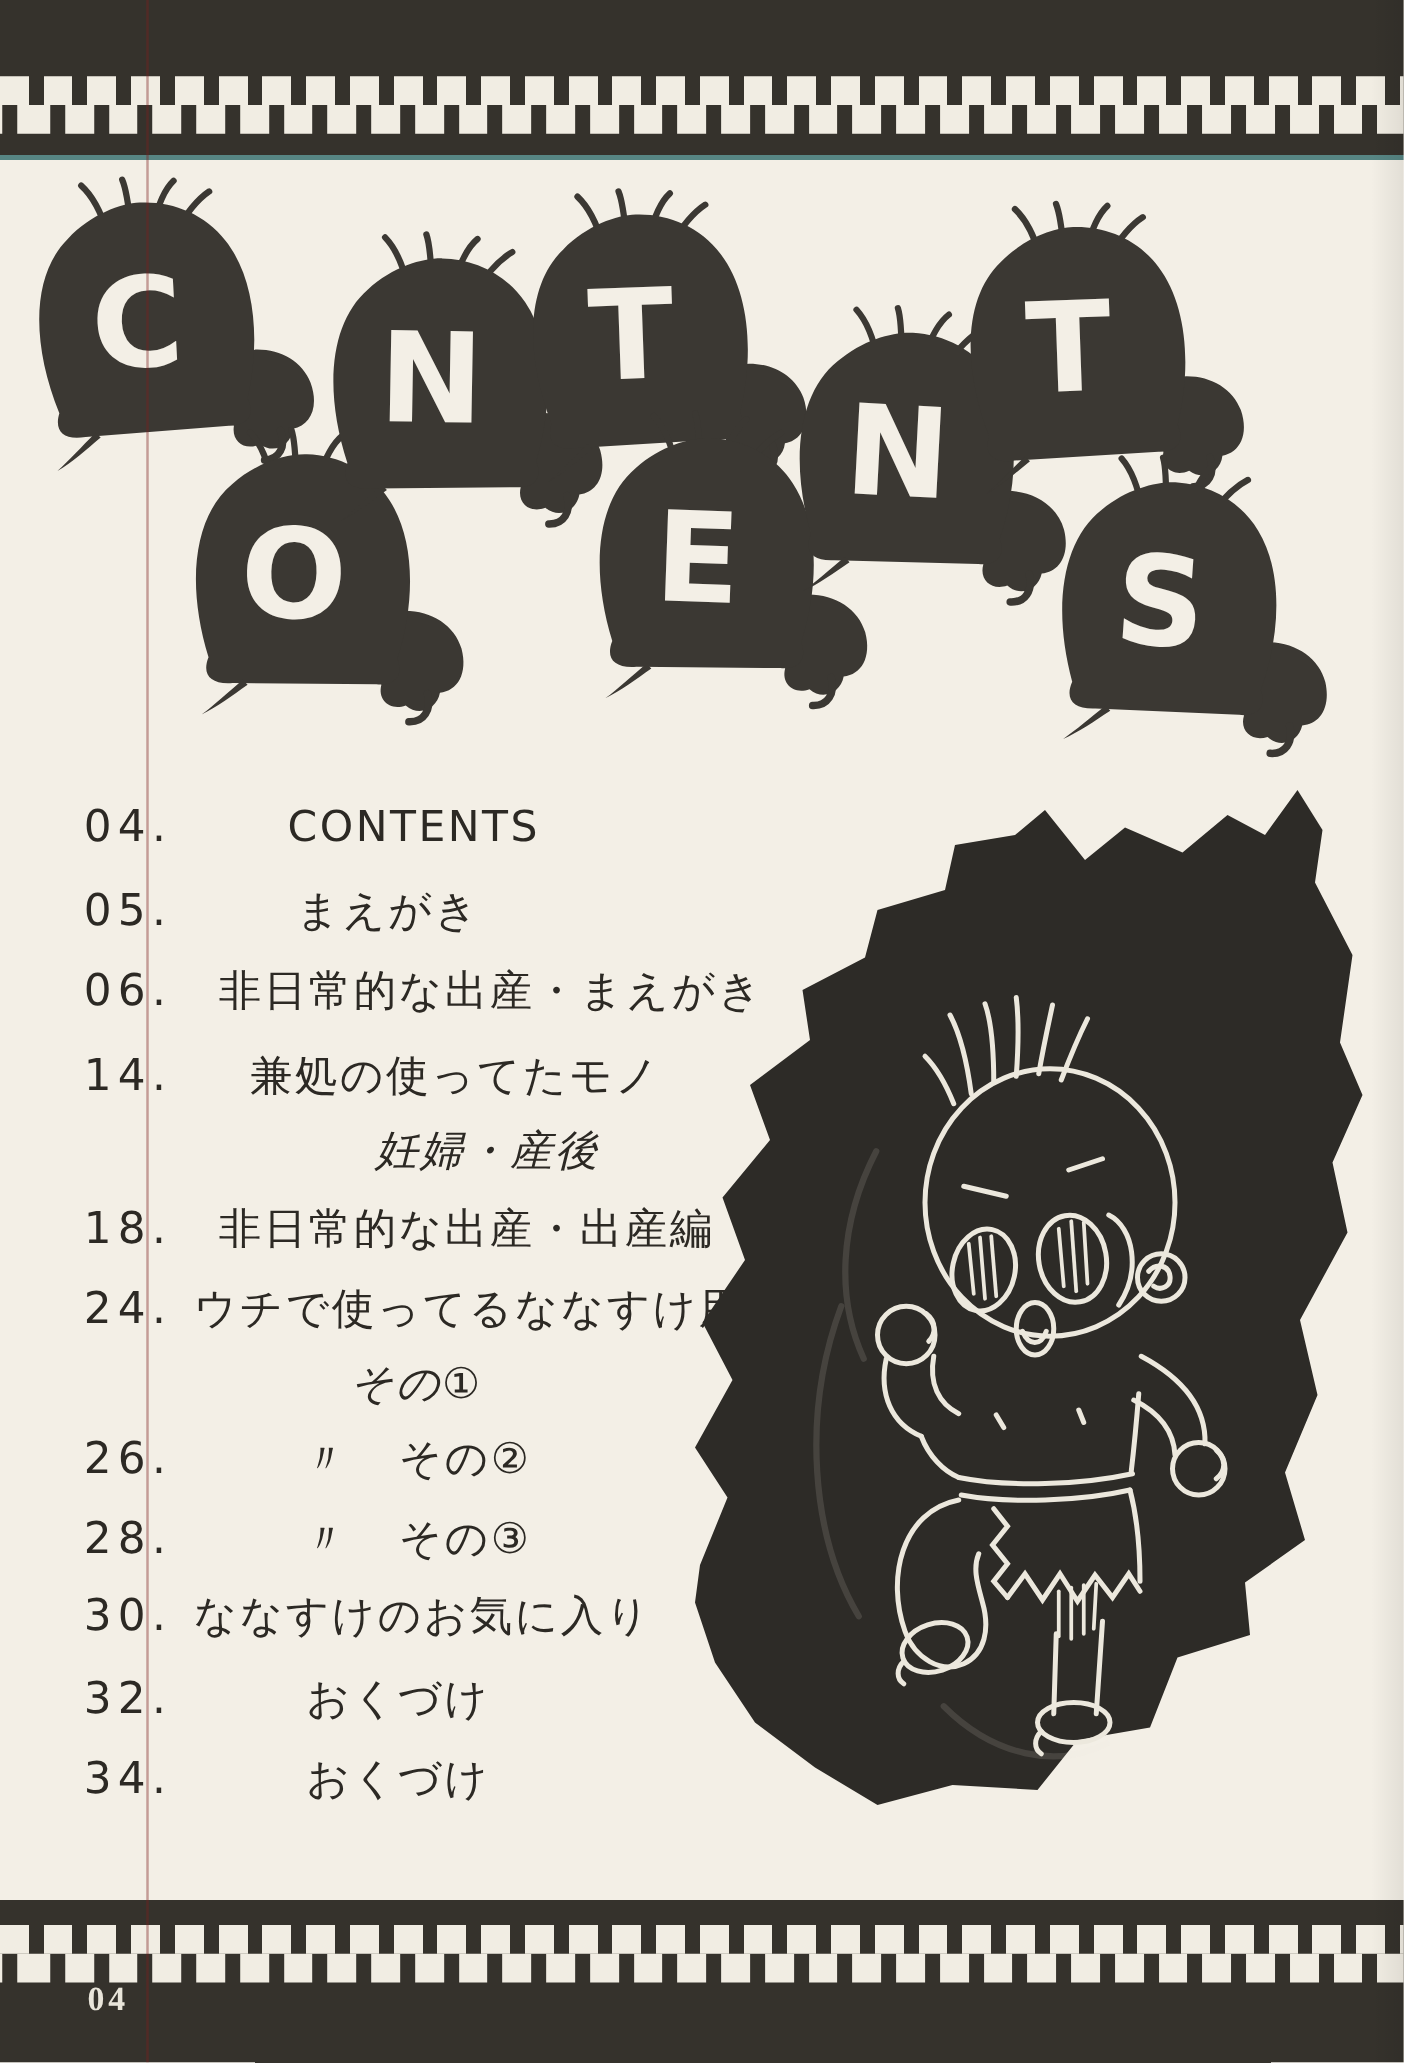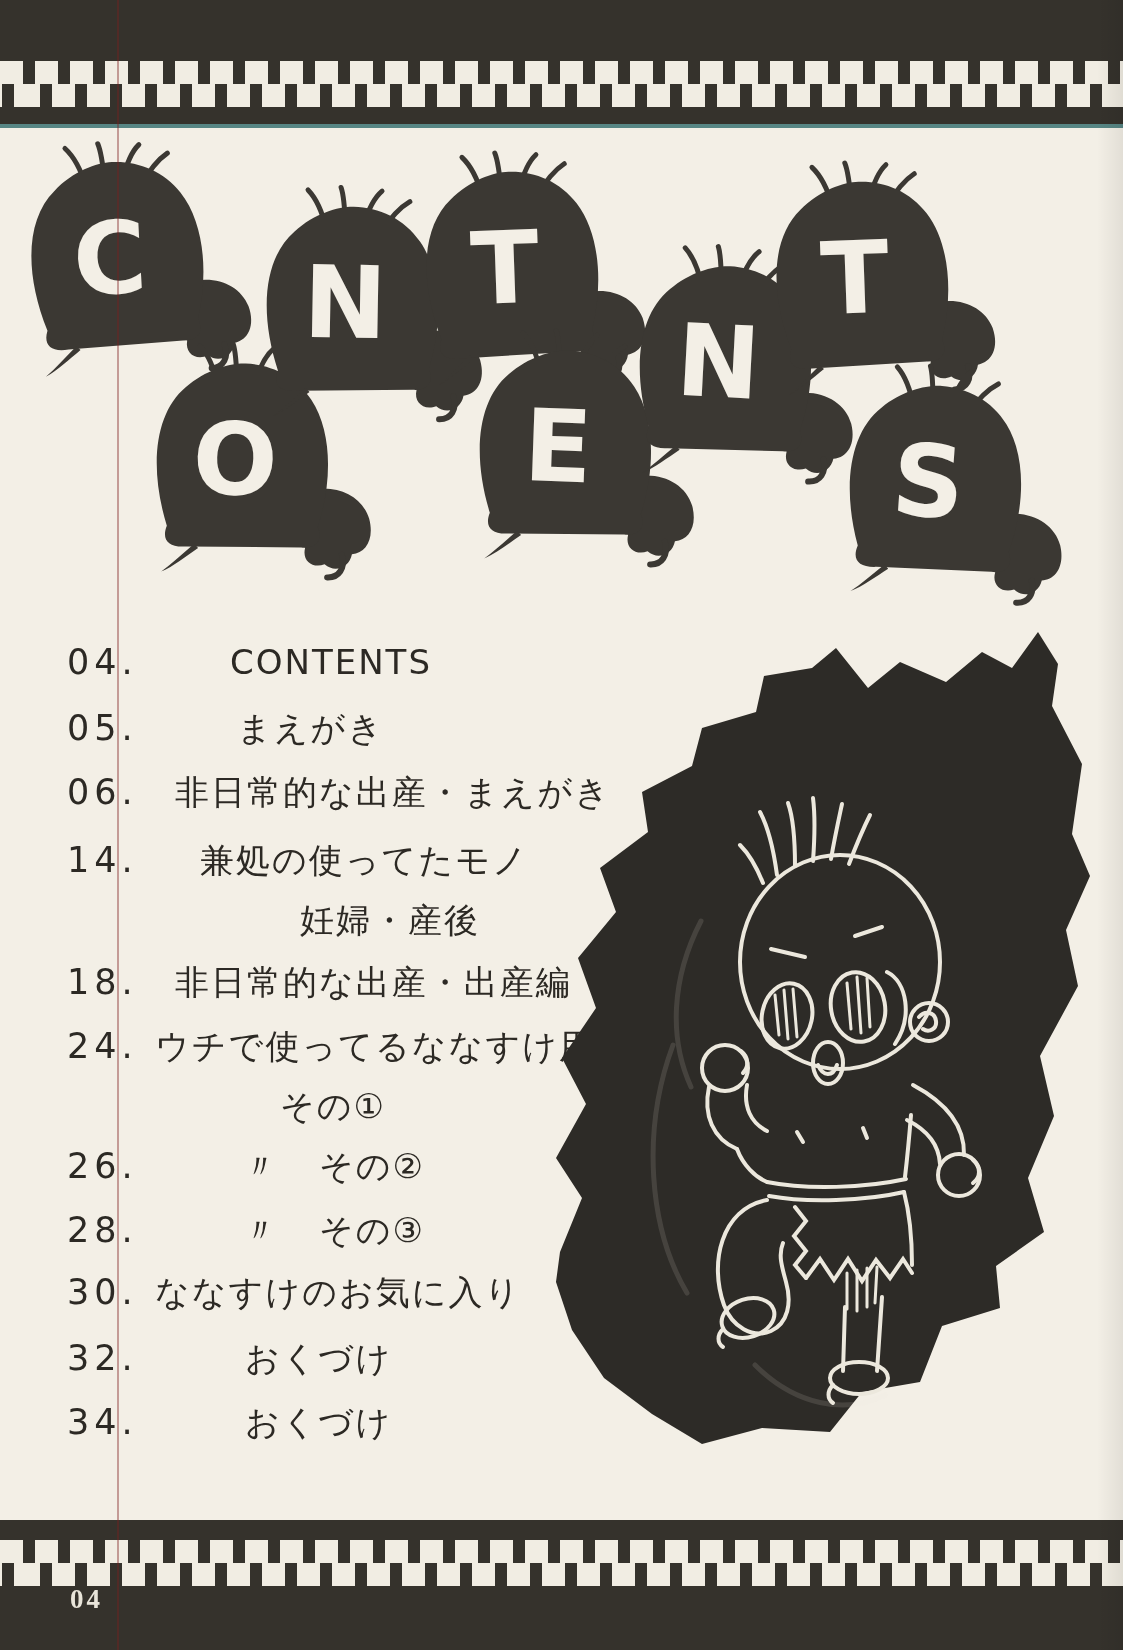"妊婦・産後" .toc-cont { font-style: none -> italic }
